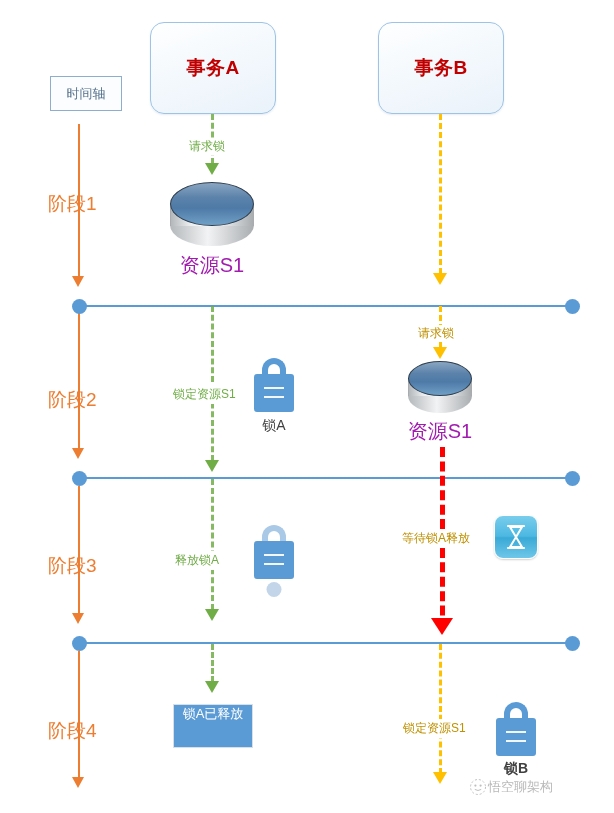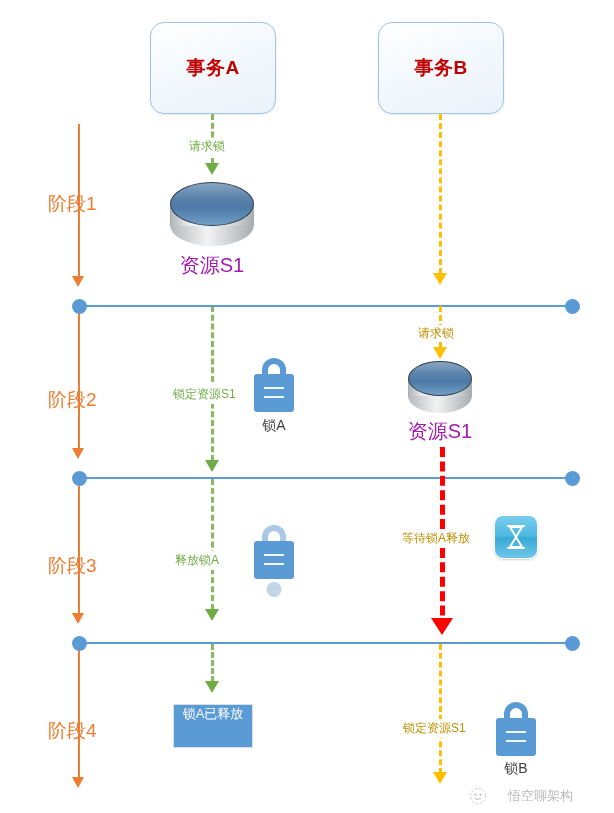"时间轴" div.abs { html: none -> <div> <span>时间轴</span> </div> }
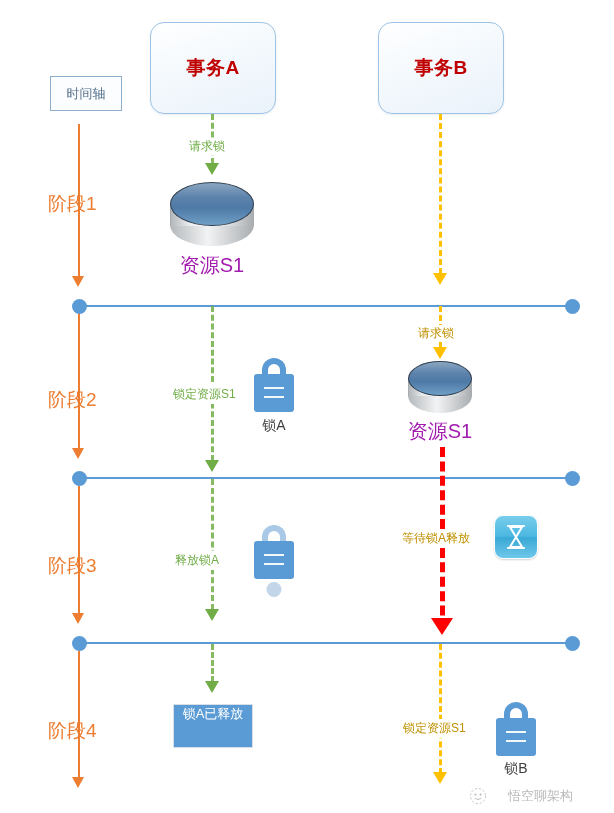"锁B" div.lock-caption { font-weight: none -> bold }
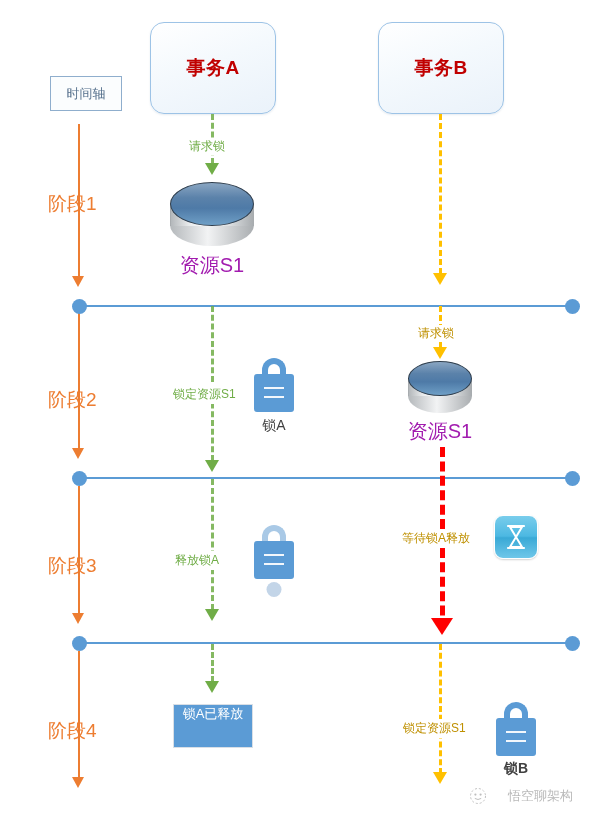"悟空聊架构" .watermark { gap: 21px -> 1px; margin-top: 9px -> none }
